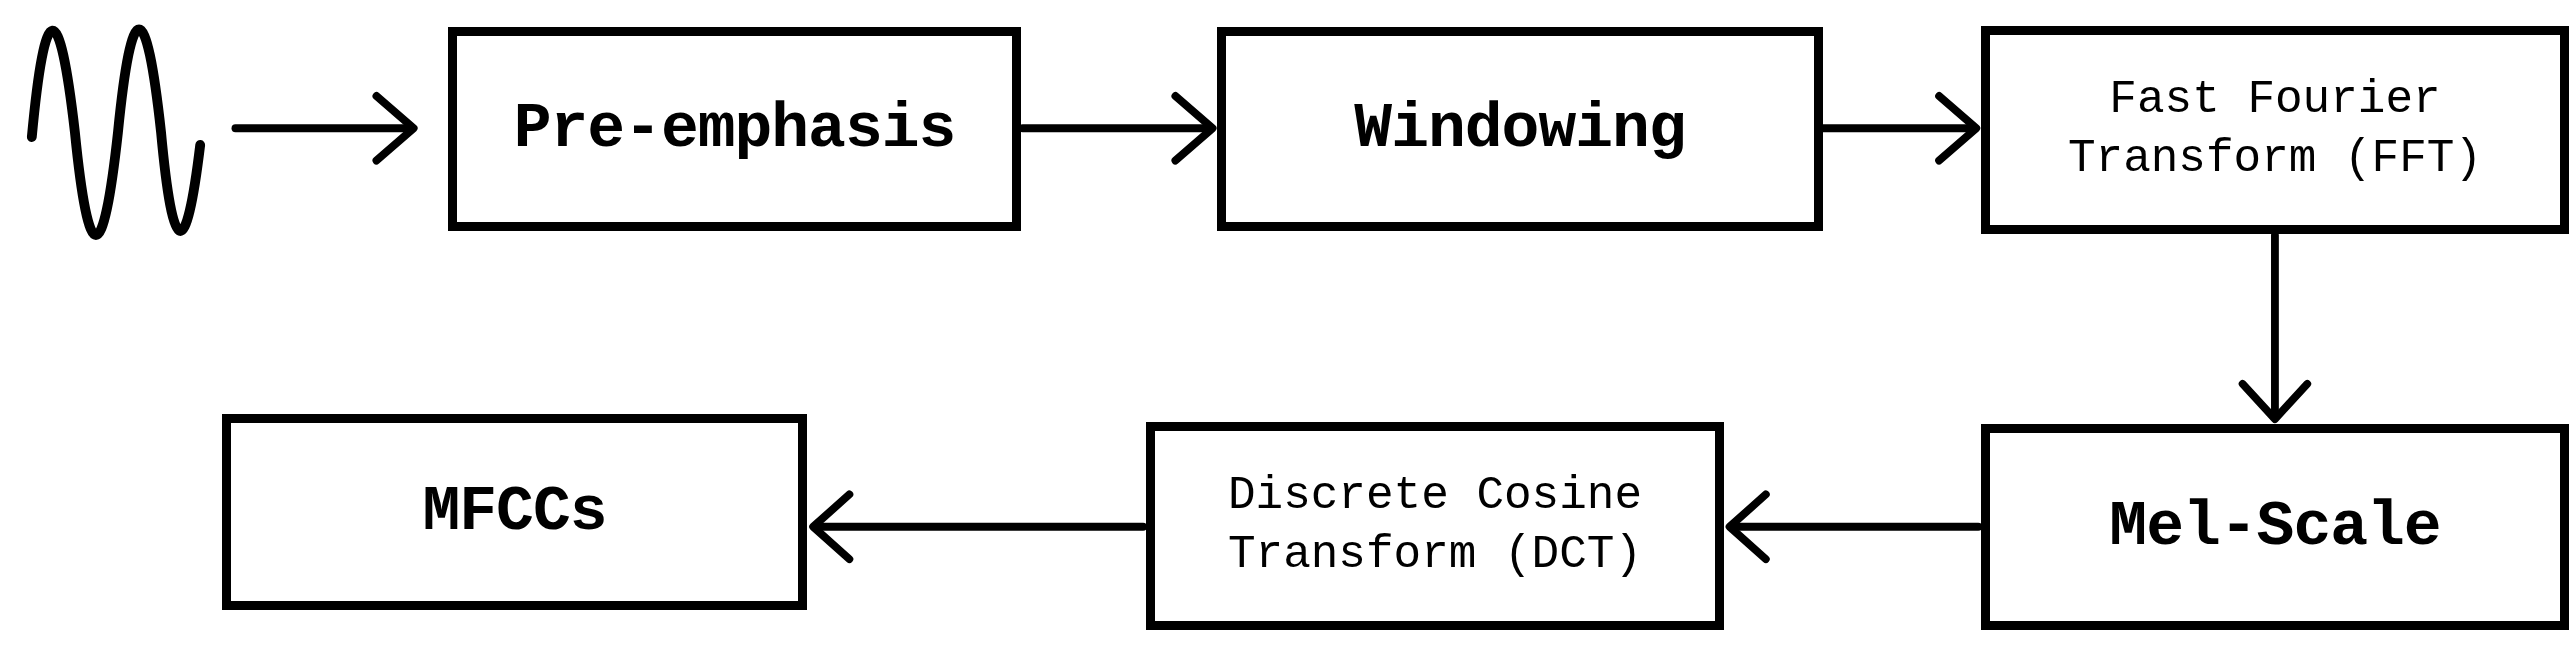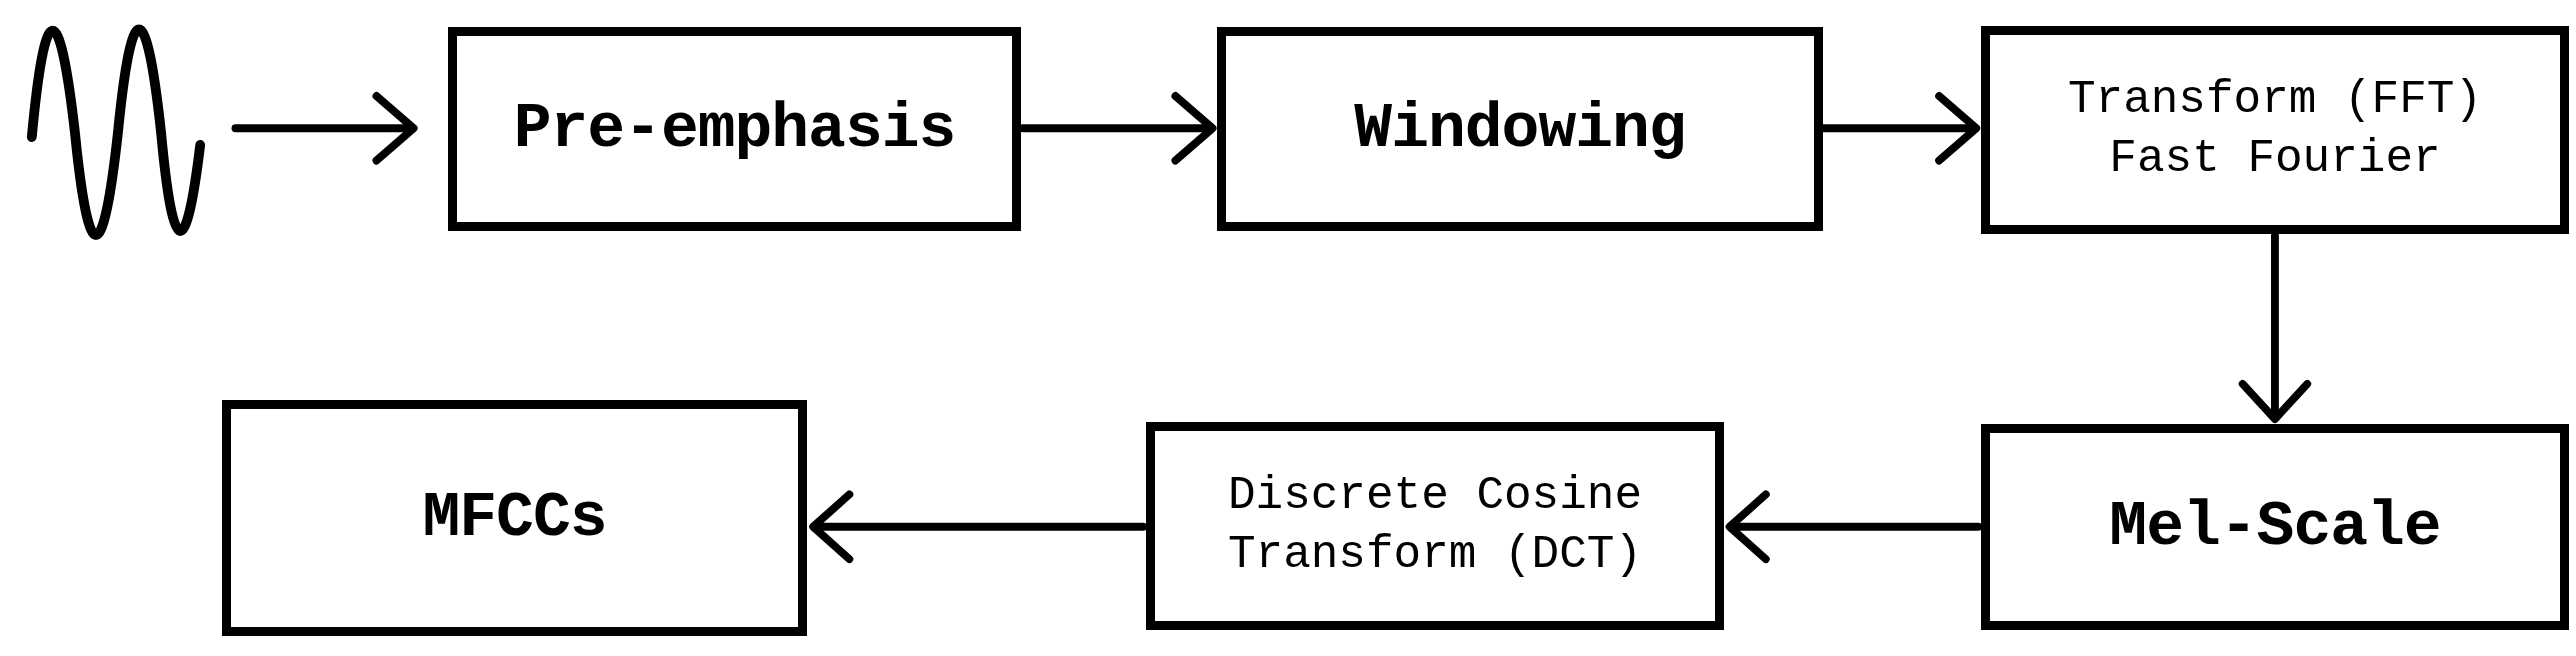"Transform (FFT)" span { order: before "Fast Fourier" -> after "Fast Fourier" }
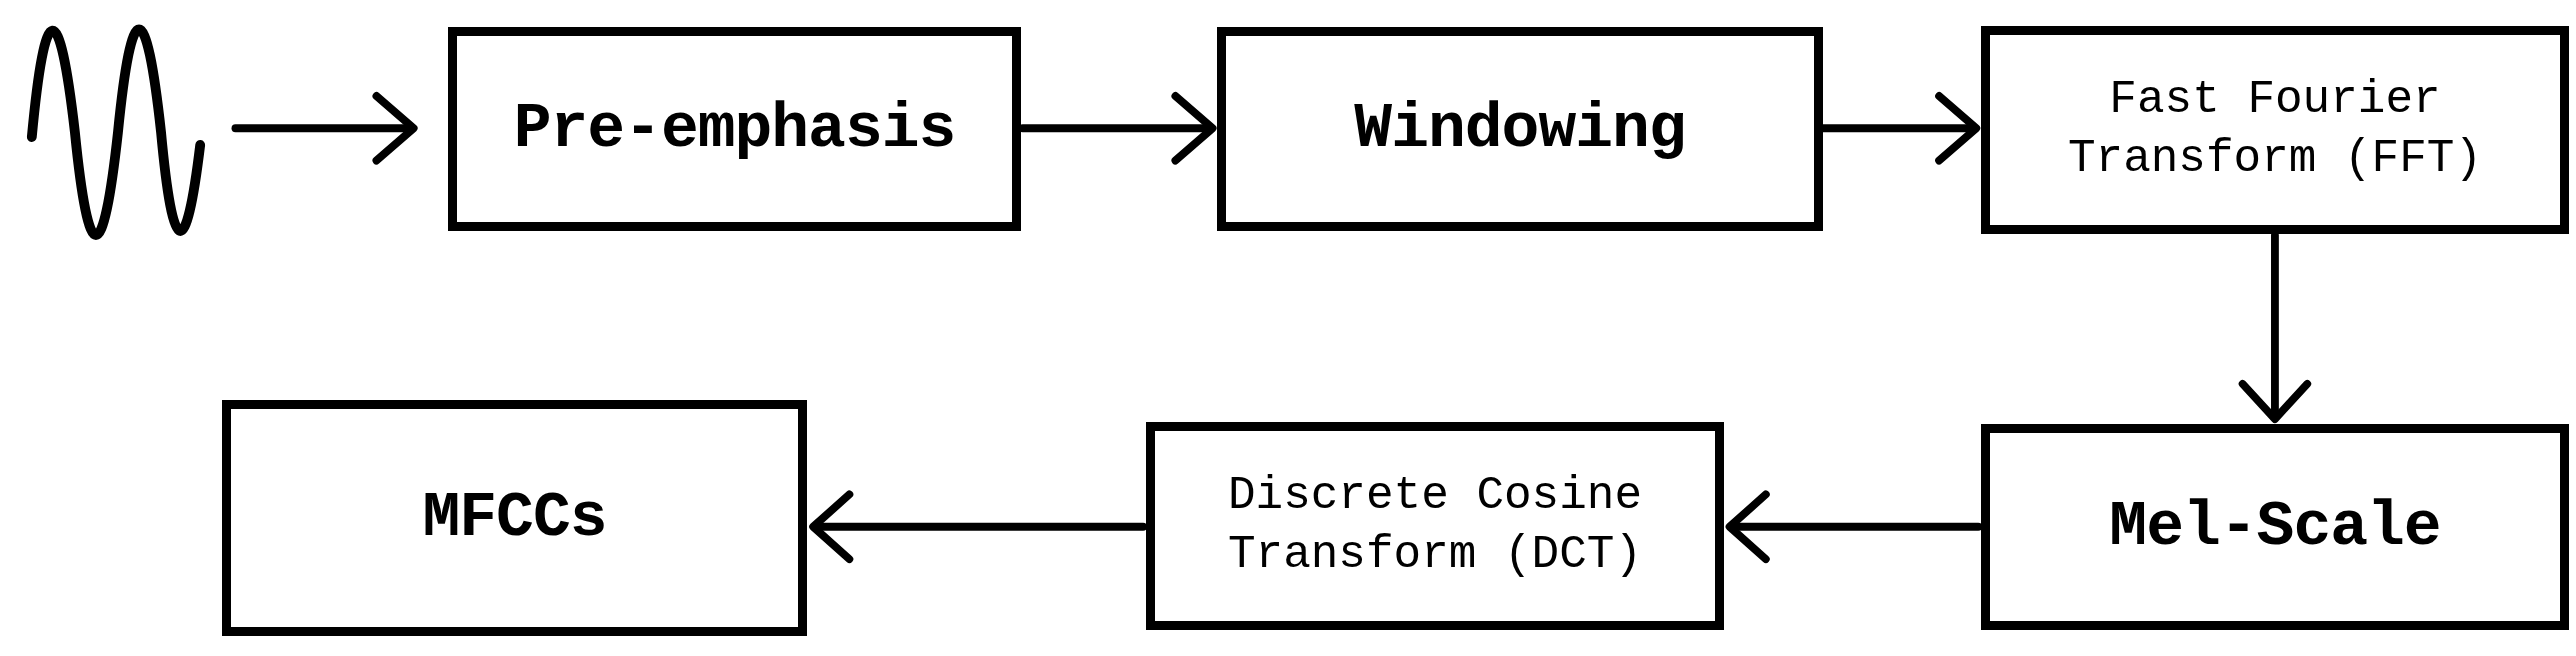"MFCCs" #node-mfccs { height: 236px -> 196px; top: 400px -> 414px }
